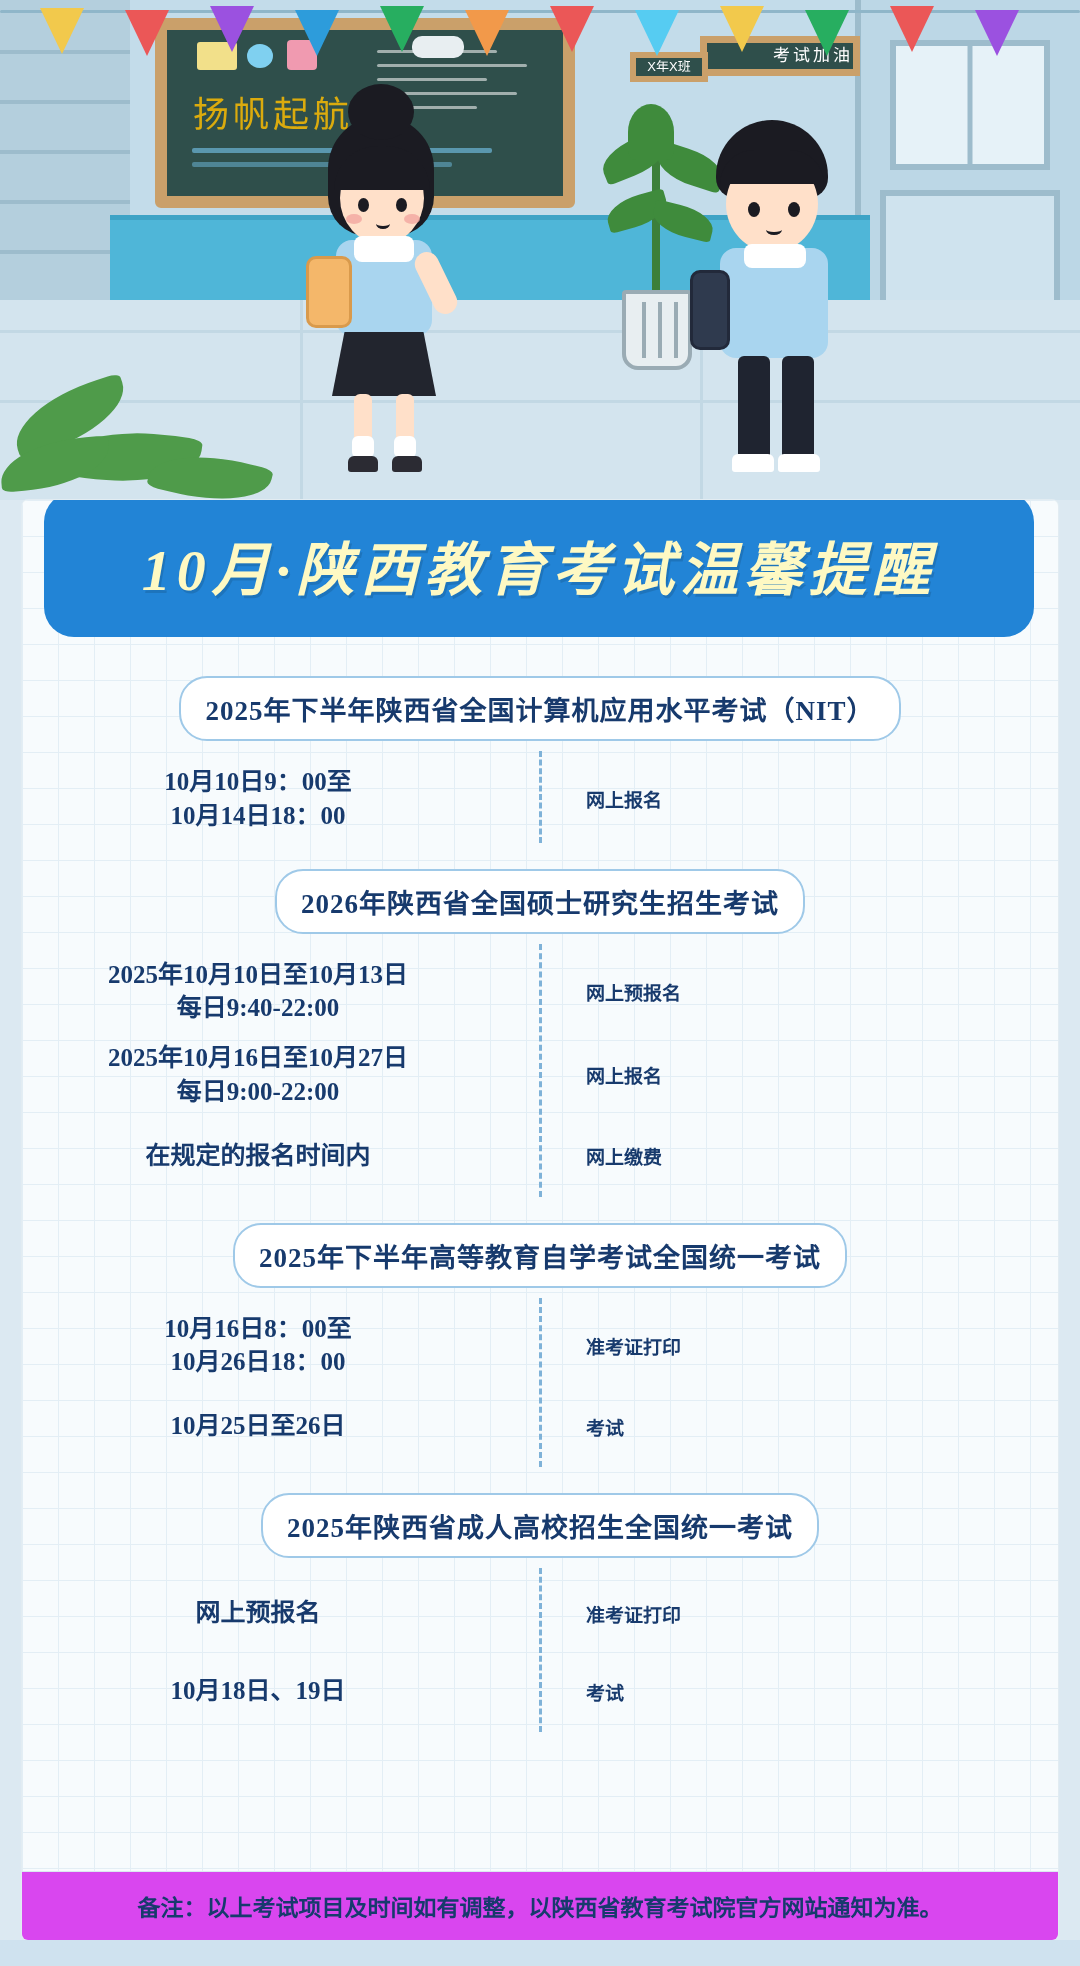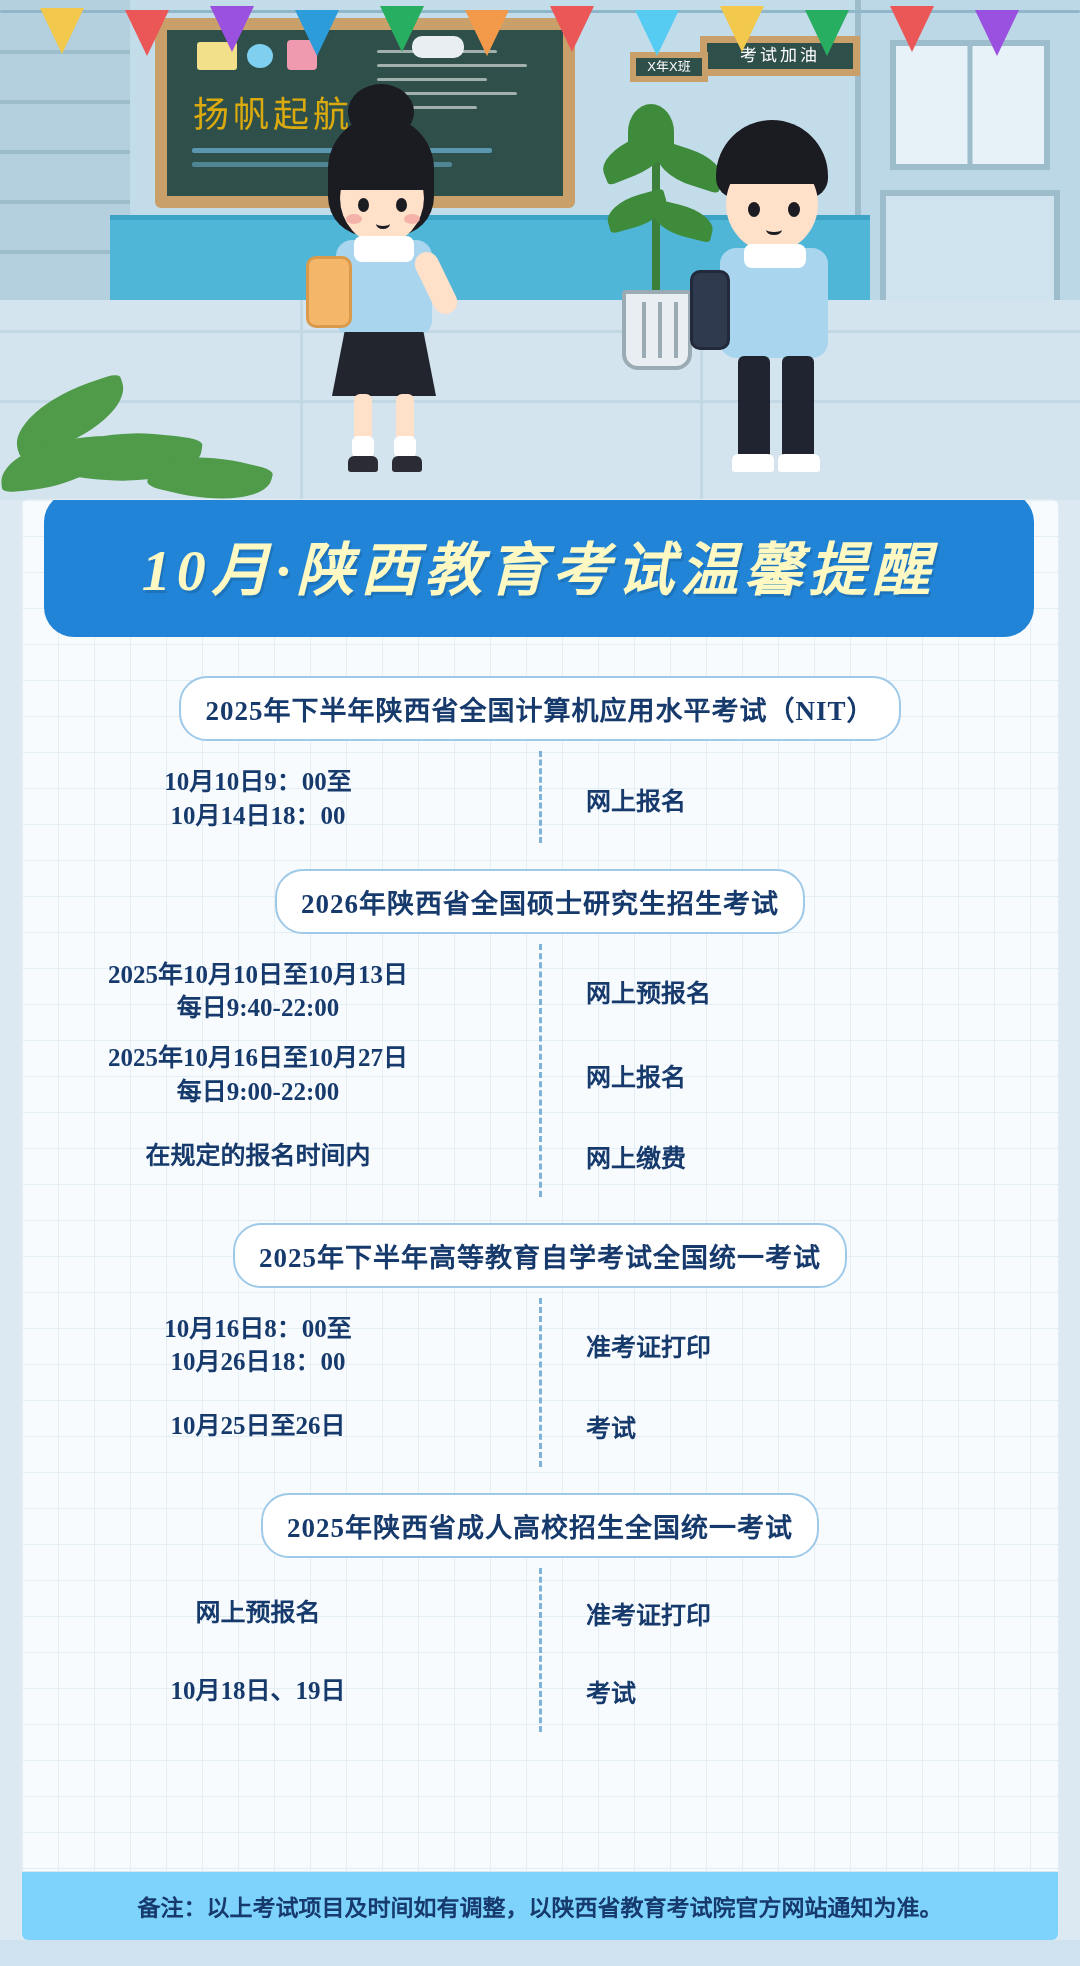"考试加油" .sign-board { text-align: center -> right }
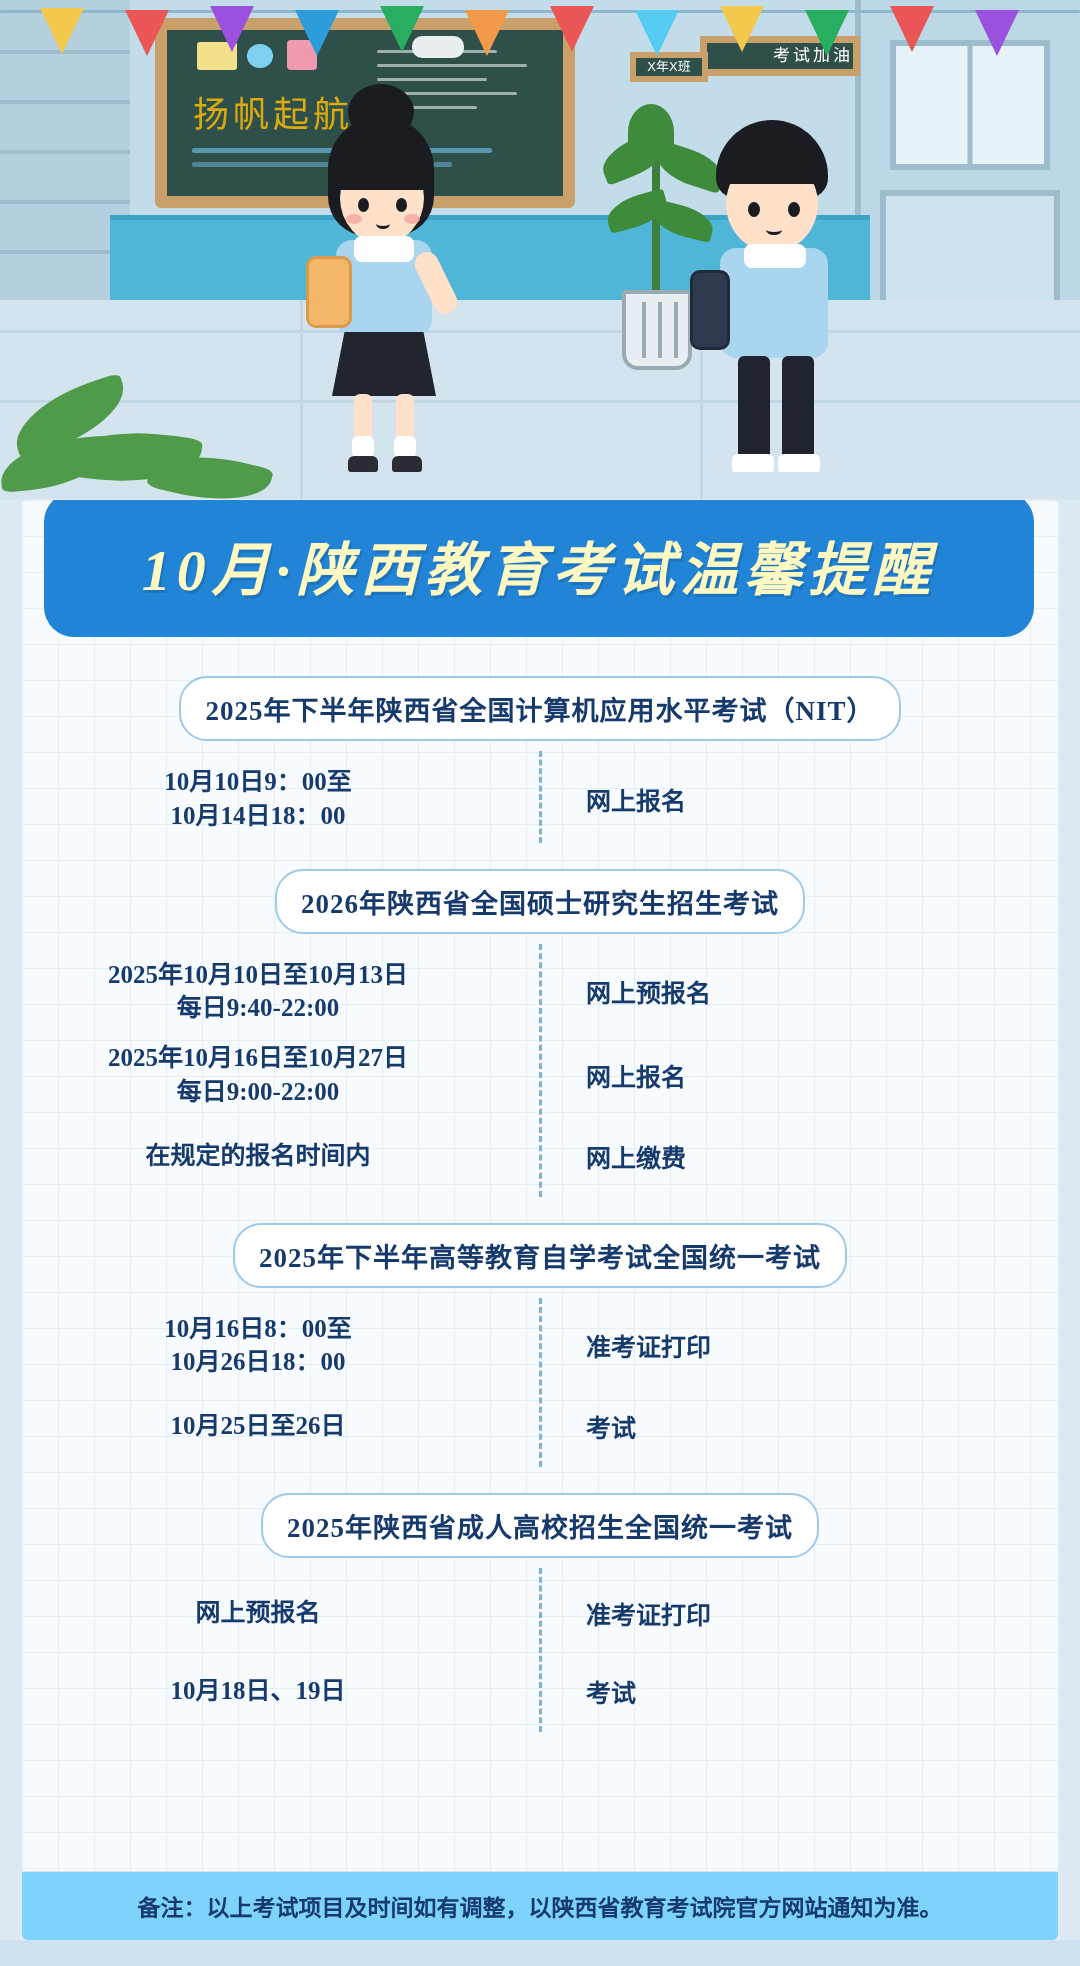"网上报名" .row .what { font-size: 25px -> 19px }
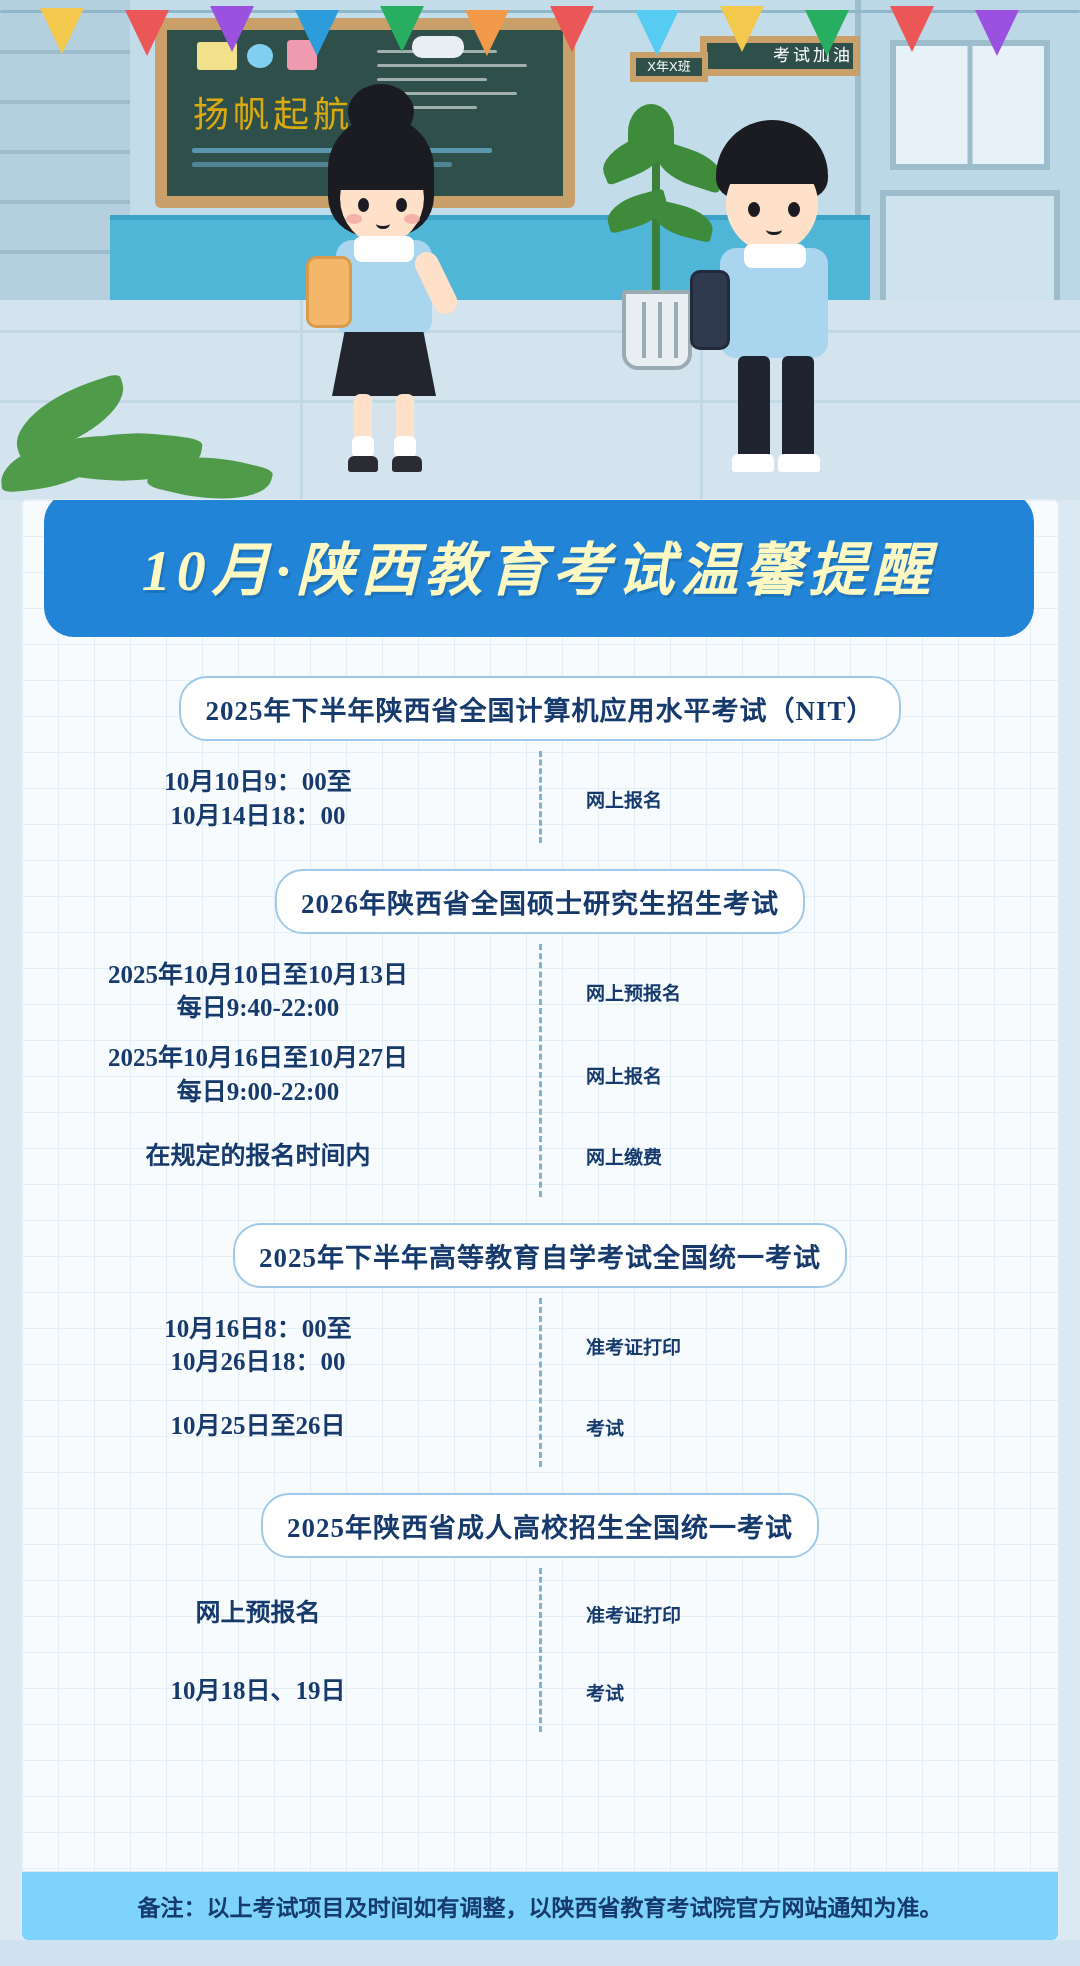"备注：以上考试项目及时间如有调整，以陕西省教育考试院官方网站通知为准。" .footnote { background: #7dd3fc -> #d946ef }
